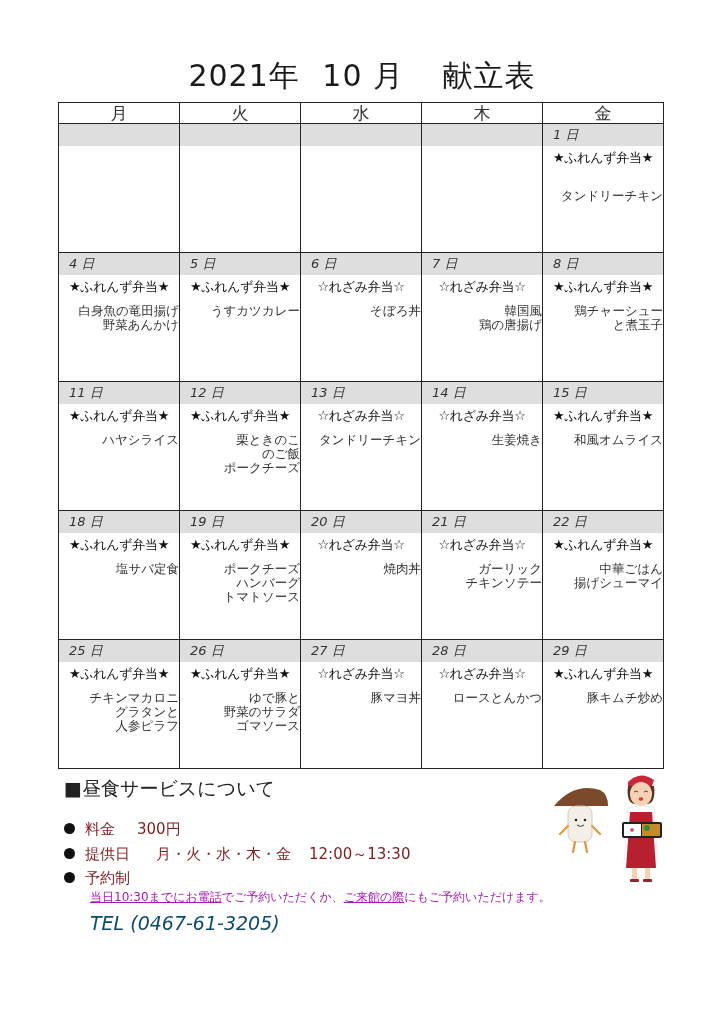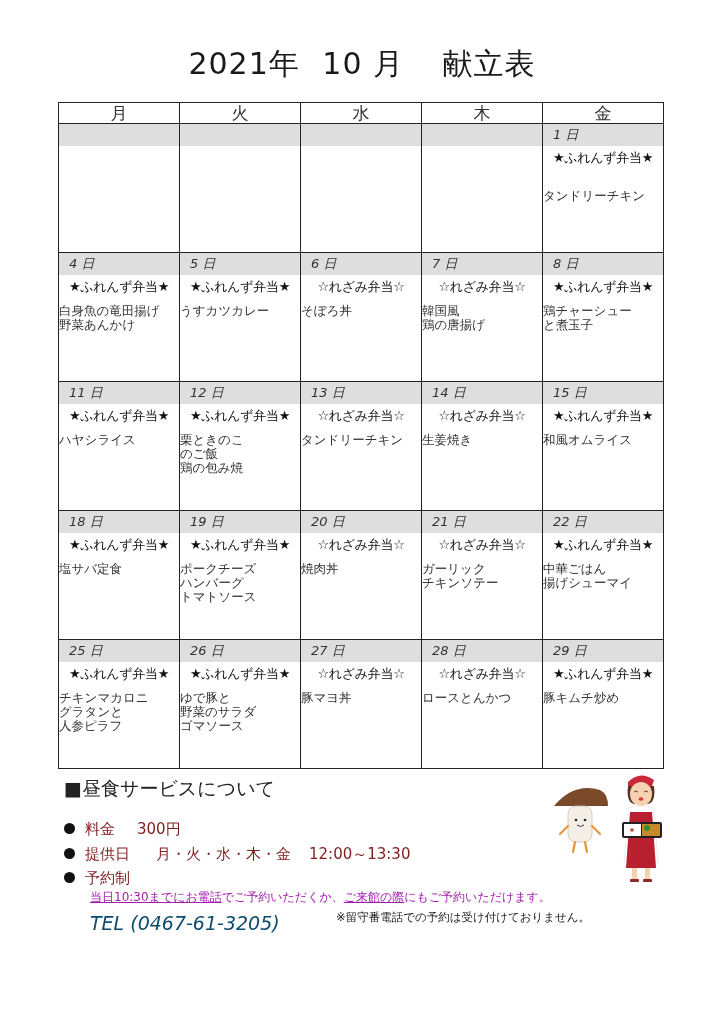"2021年 10 月 献立表" .title { top: 44px -> 56px }
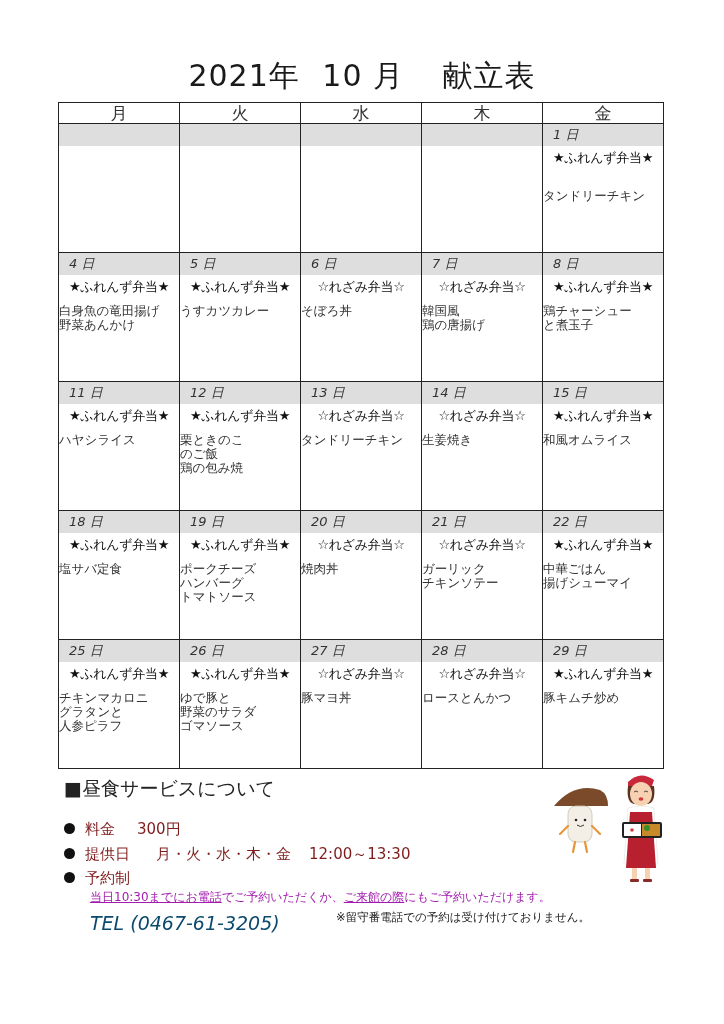"タンドリーチキン" .menu { text-align: left -> right }
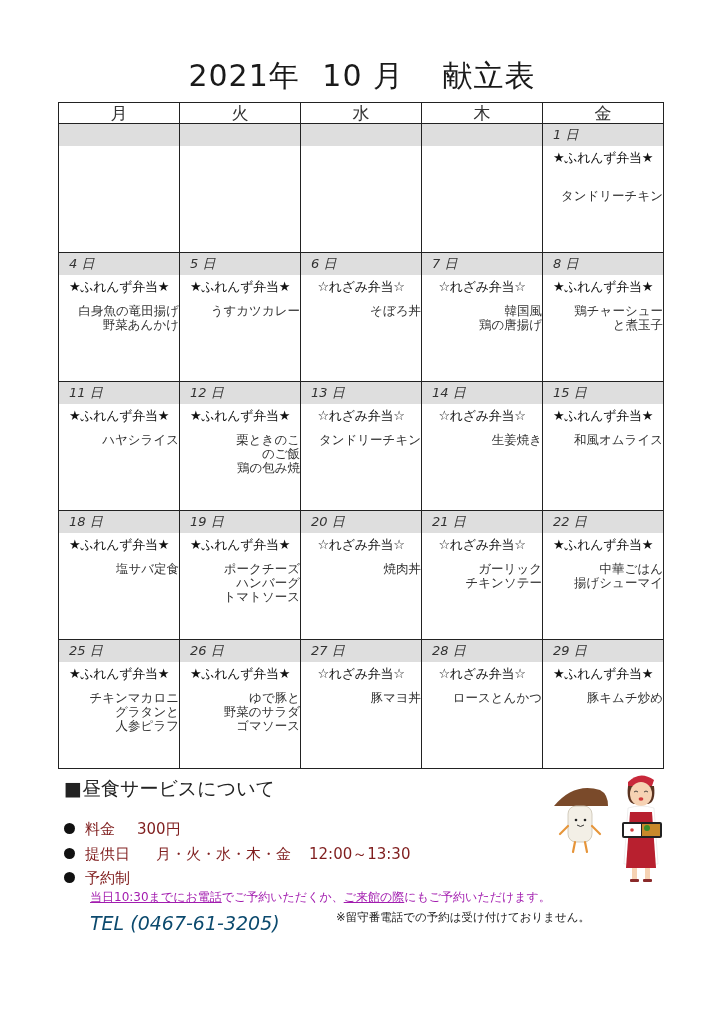"栗ときのこ" div.menu { text: 鶏の包み焼 -> ポークチーズ }
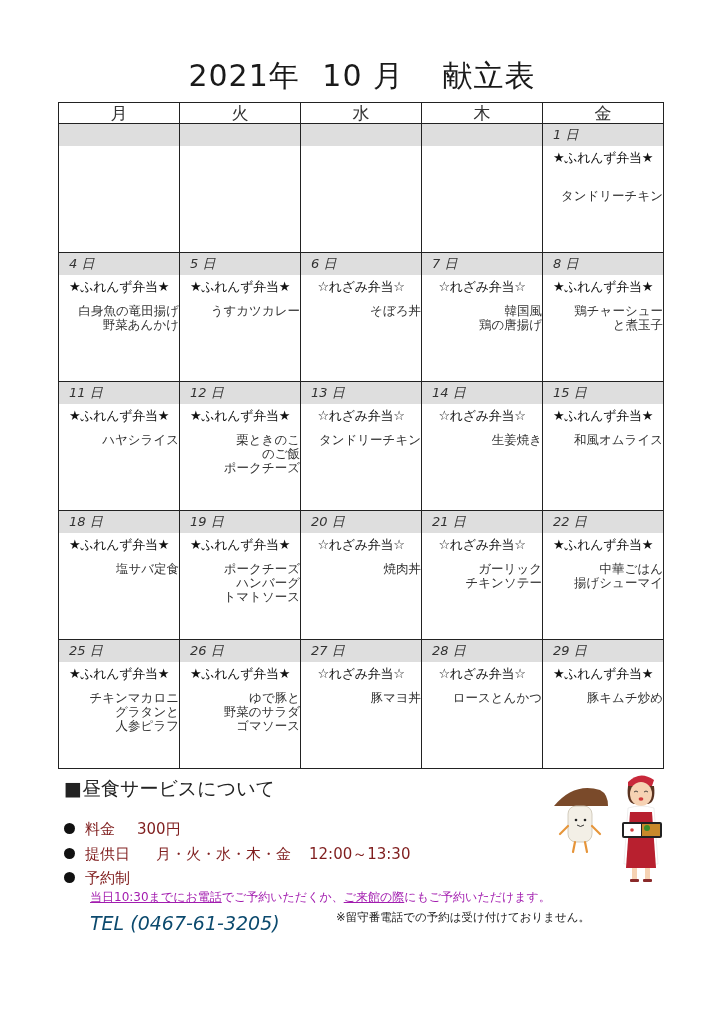"※留守番電話での予約は受け付けておりません。" div { html: <div>※留守番電話での予約は受け付けておりません。</div> -> none }
